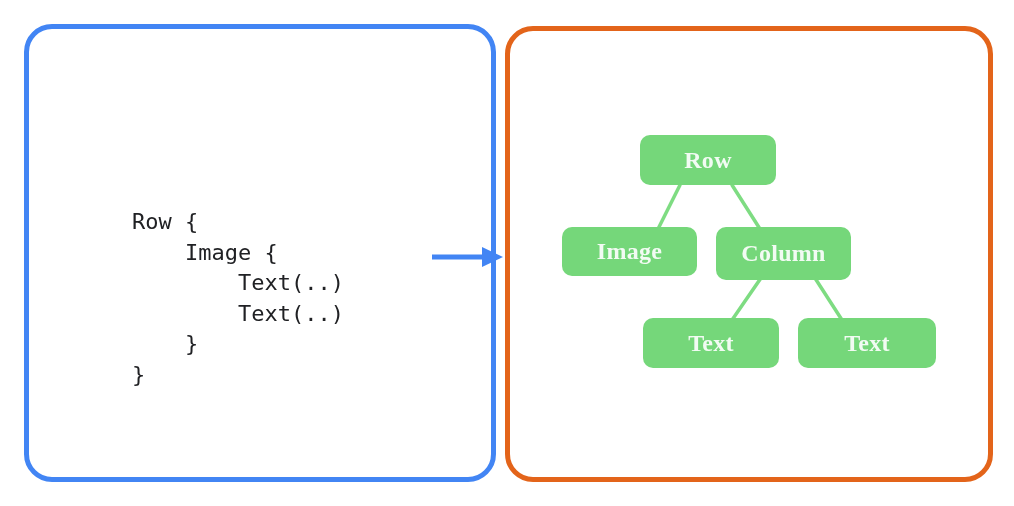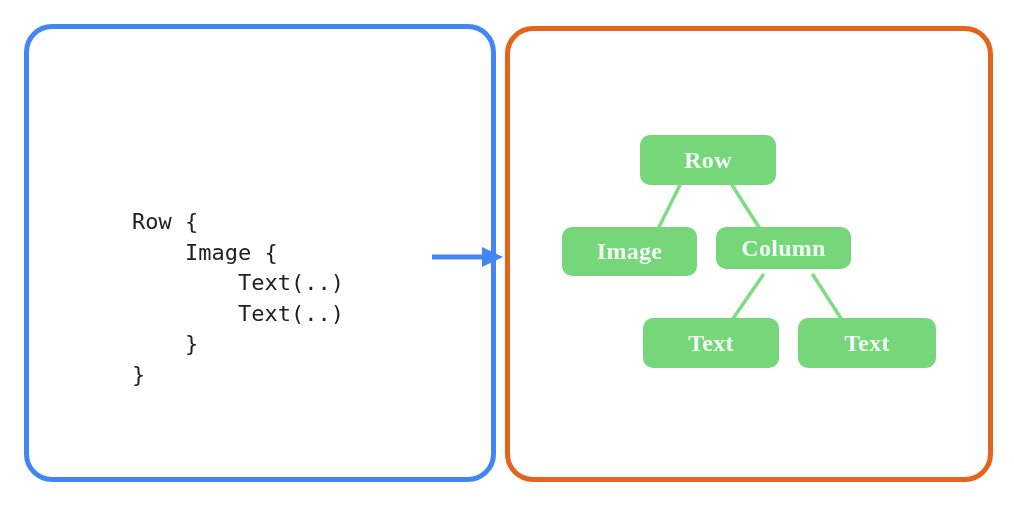"Column" .node-column { height: 42px -> 53px }
